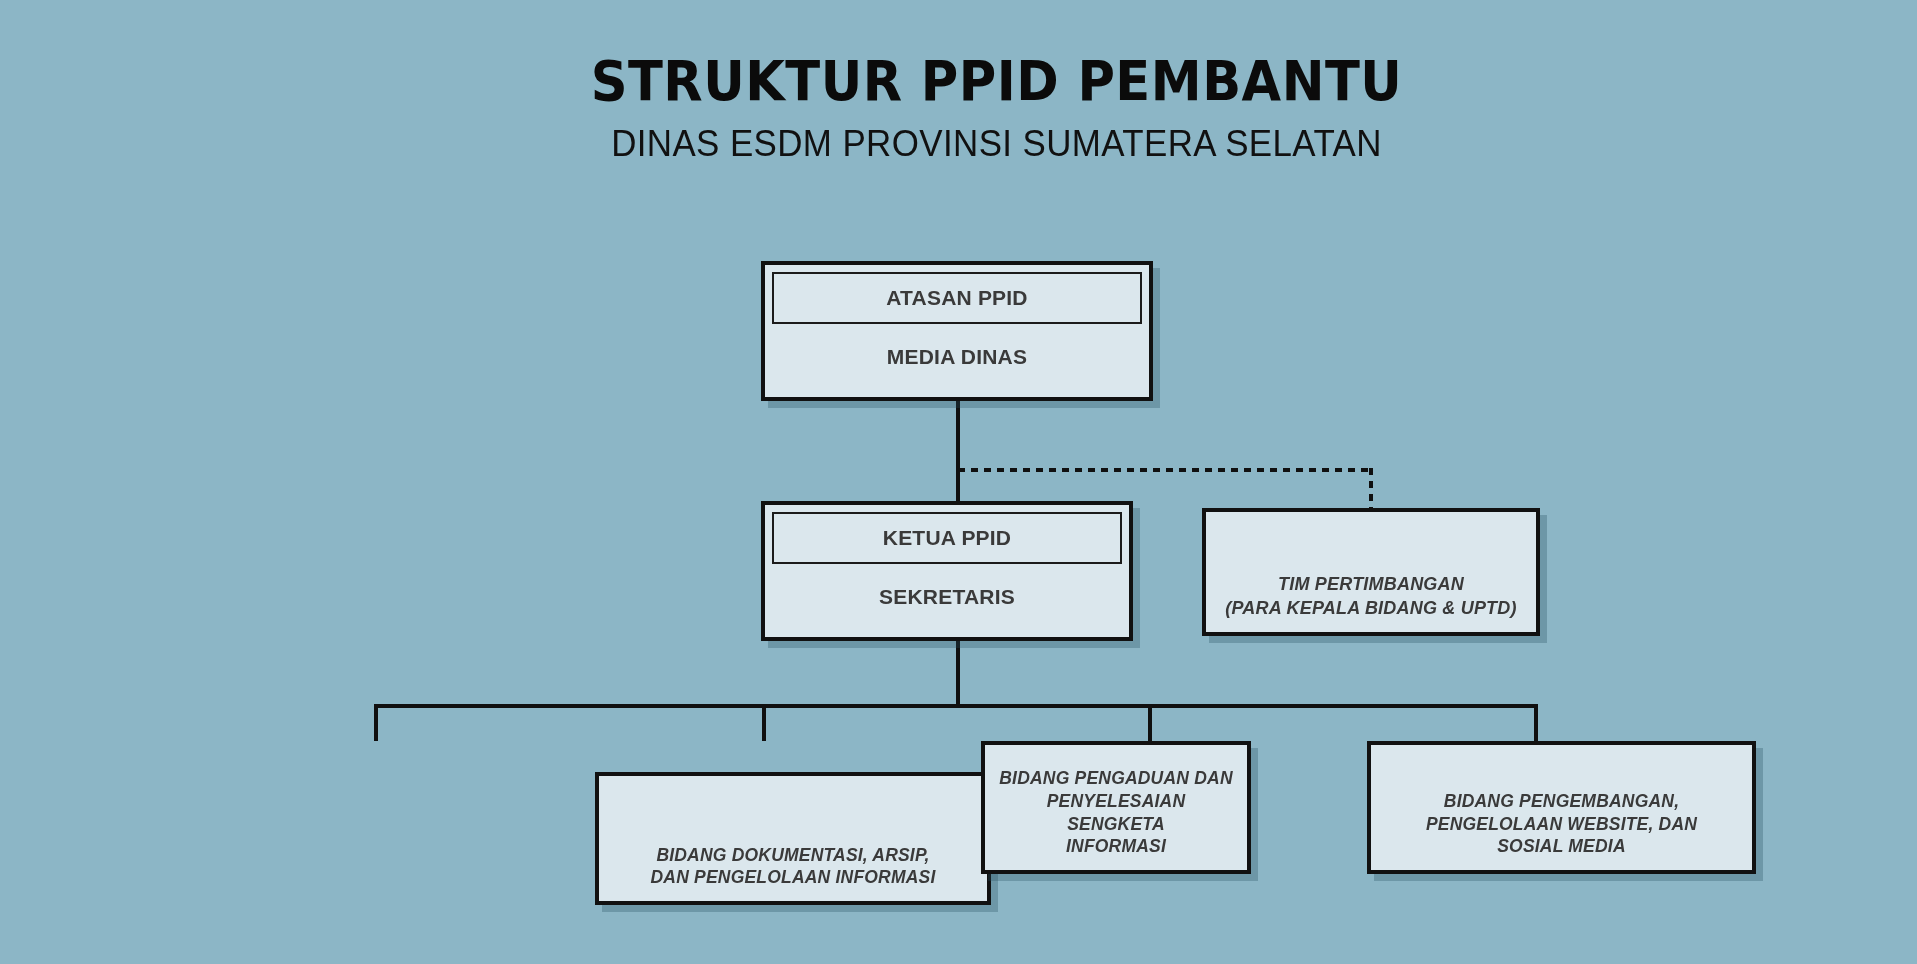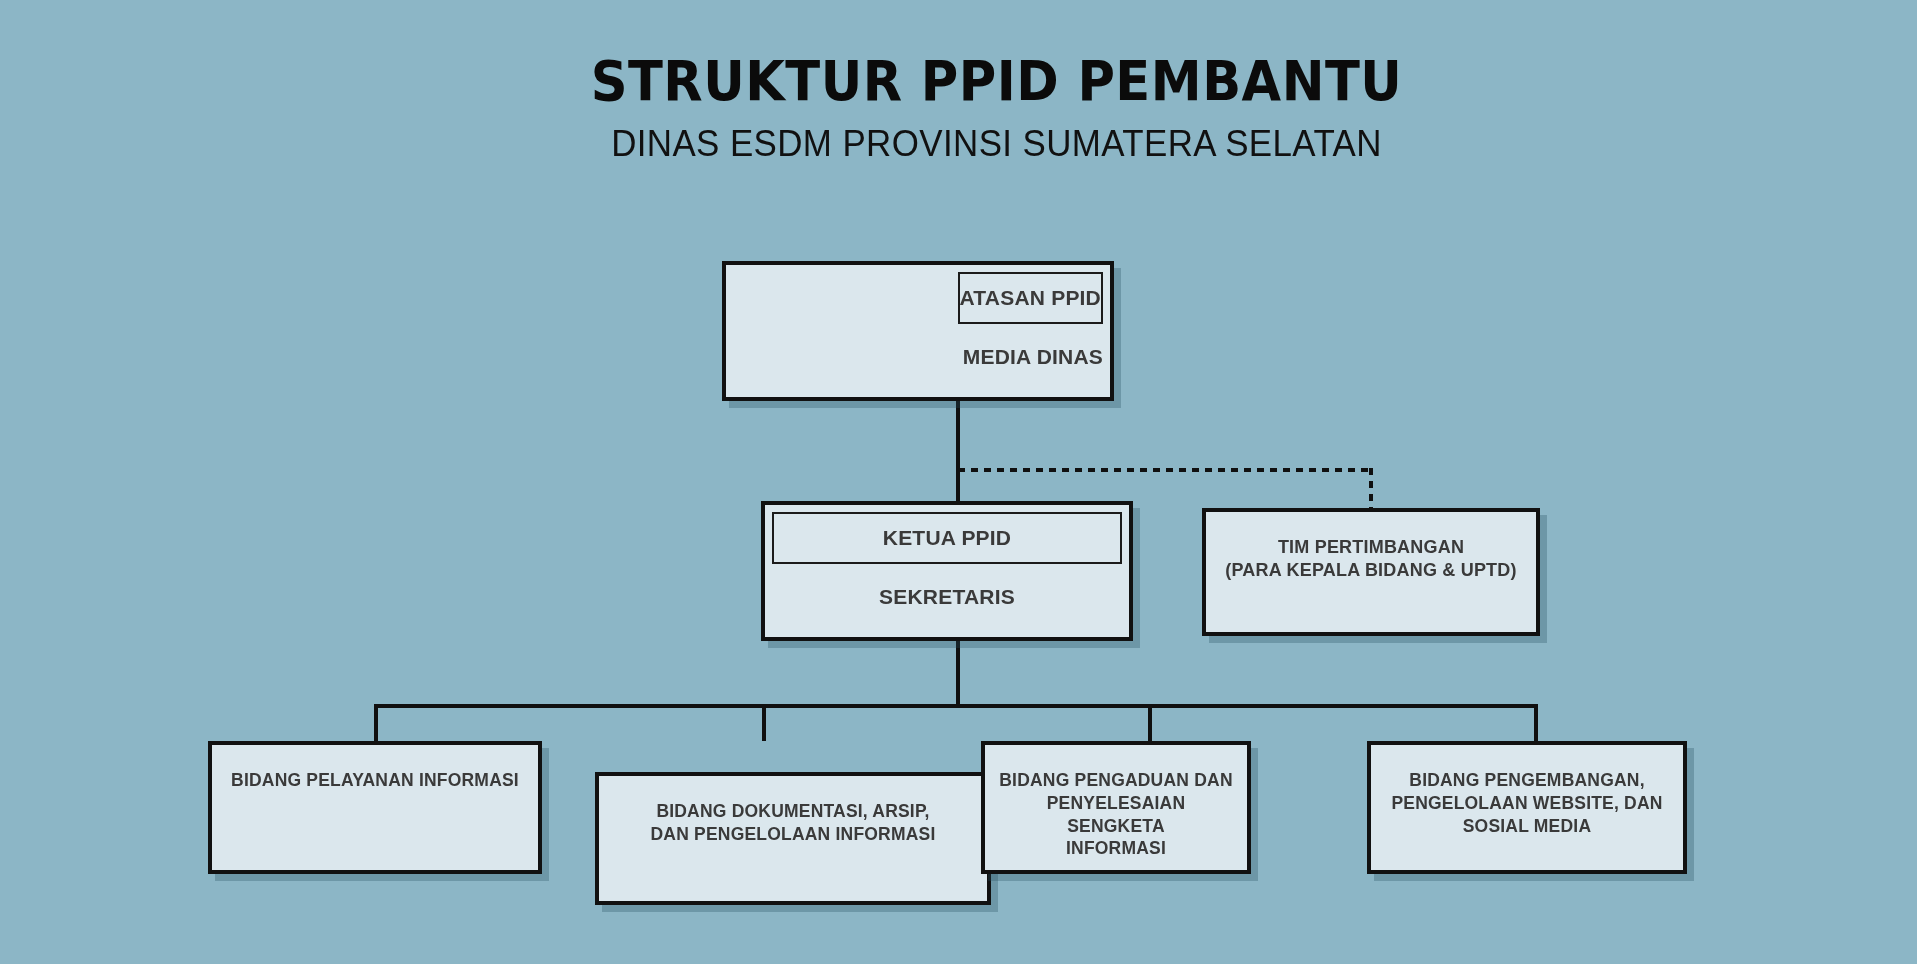"ATASAN PPID" div.node { align-items: flex-end -> none; left: 722px -> 761px }
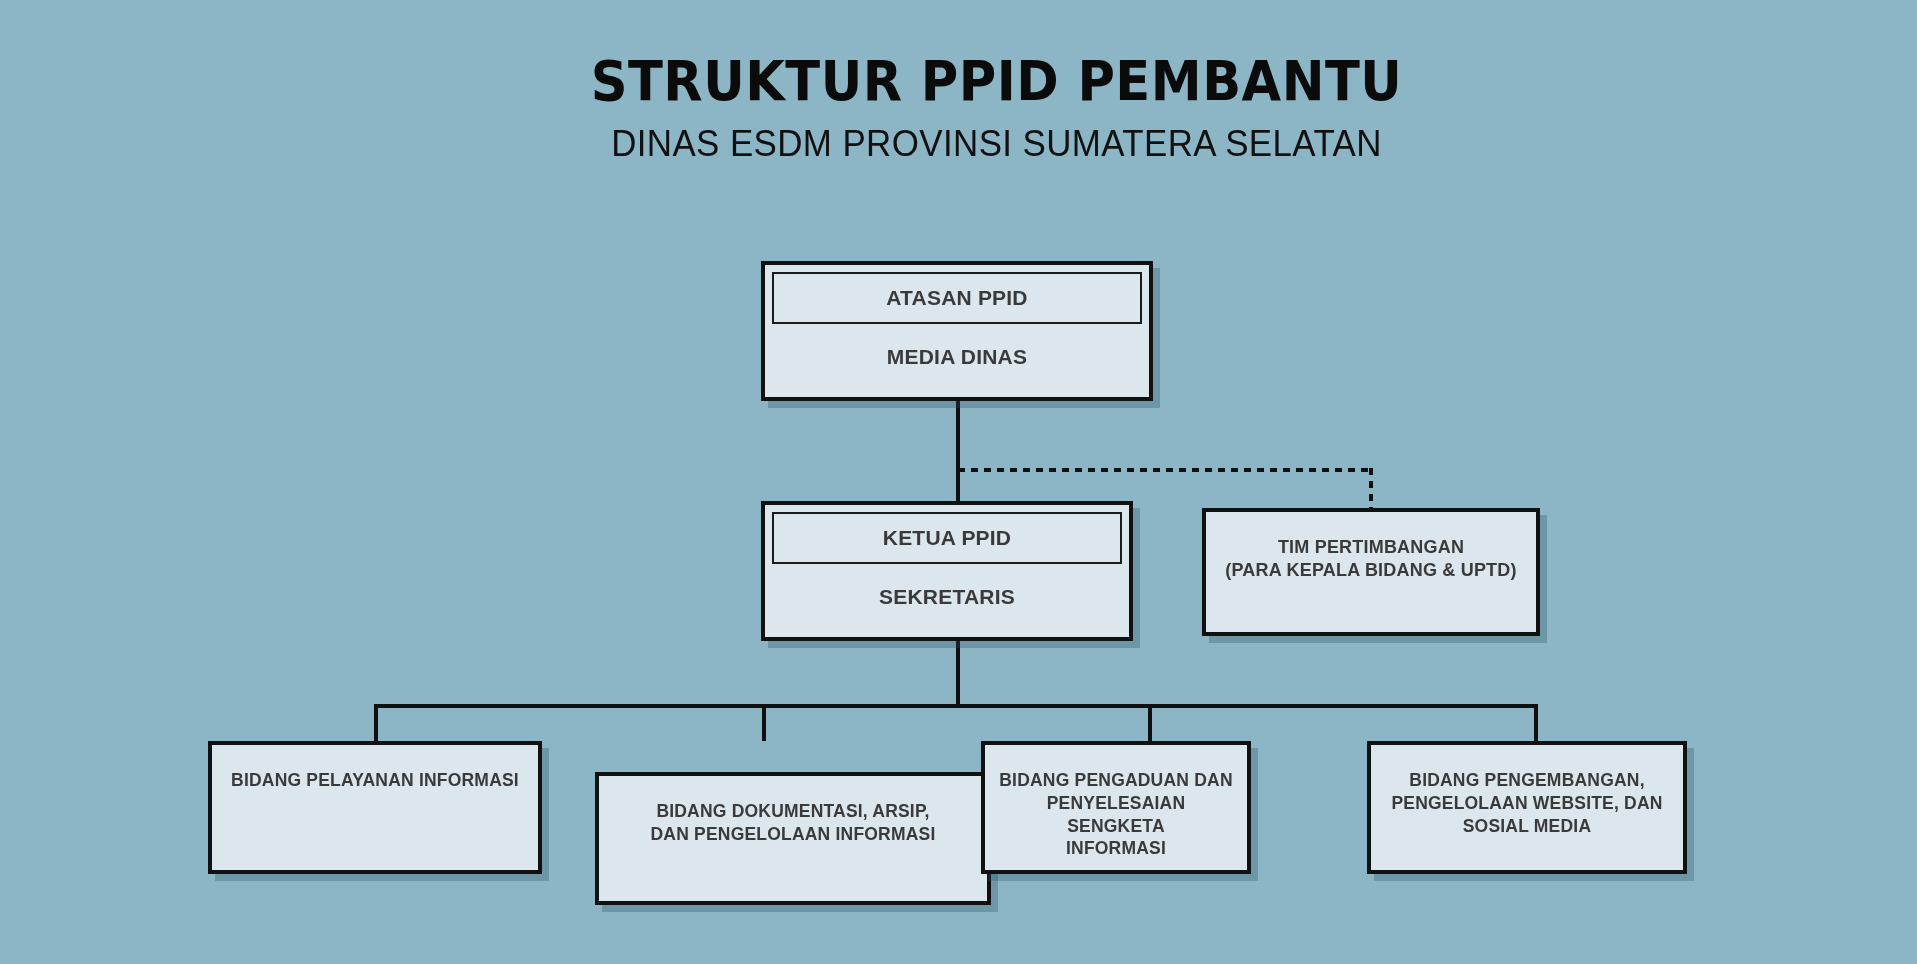"TIM PERTIMBANGAN" .node.leaf { font-style: none -> italic; justify-content: flex-start -> flex-end; padding: 24px 14px -> 12px 14px }
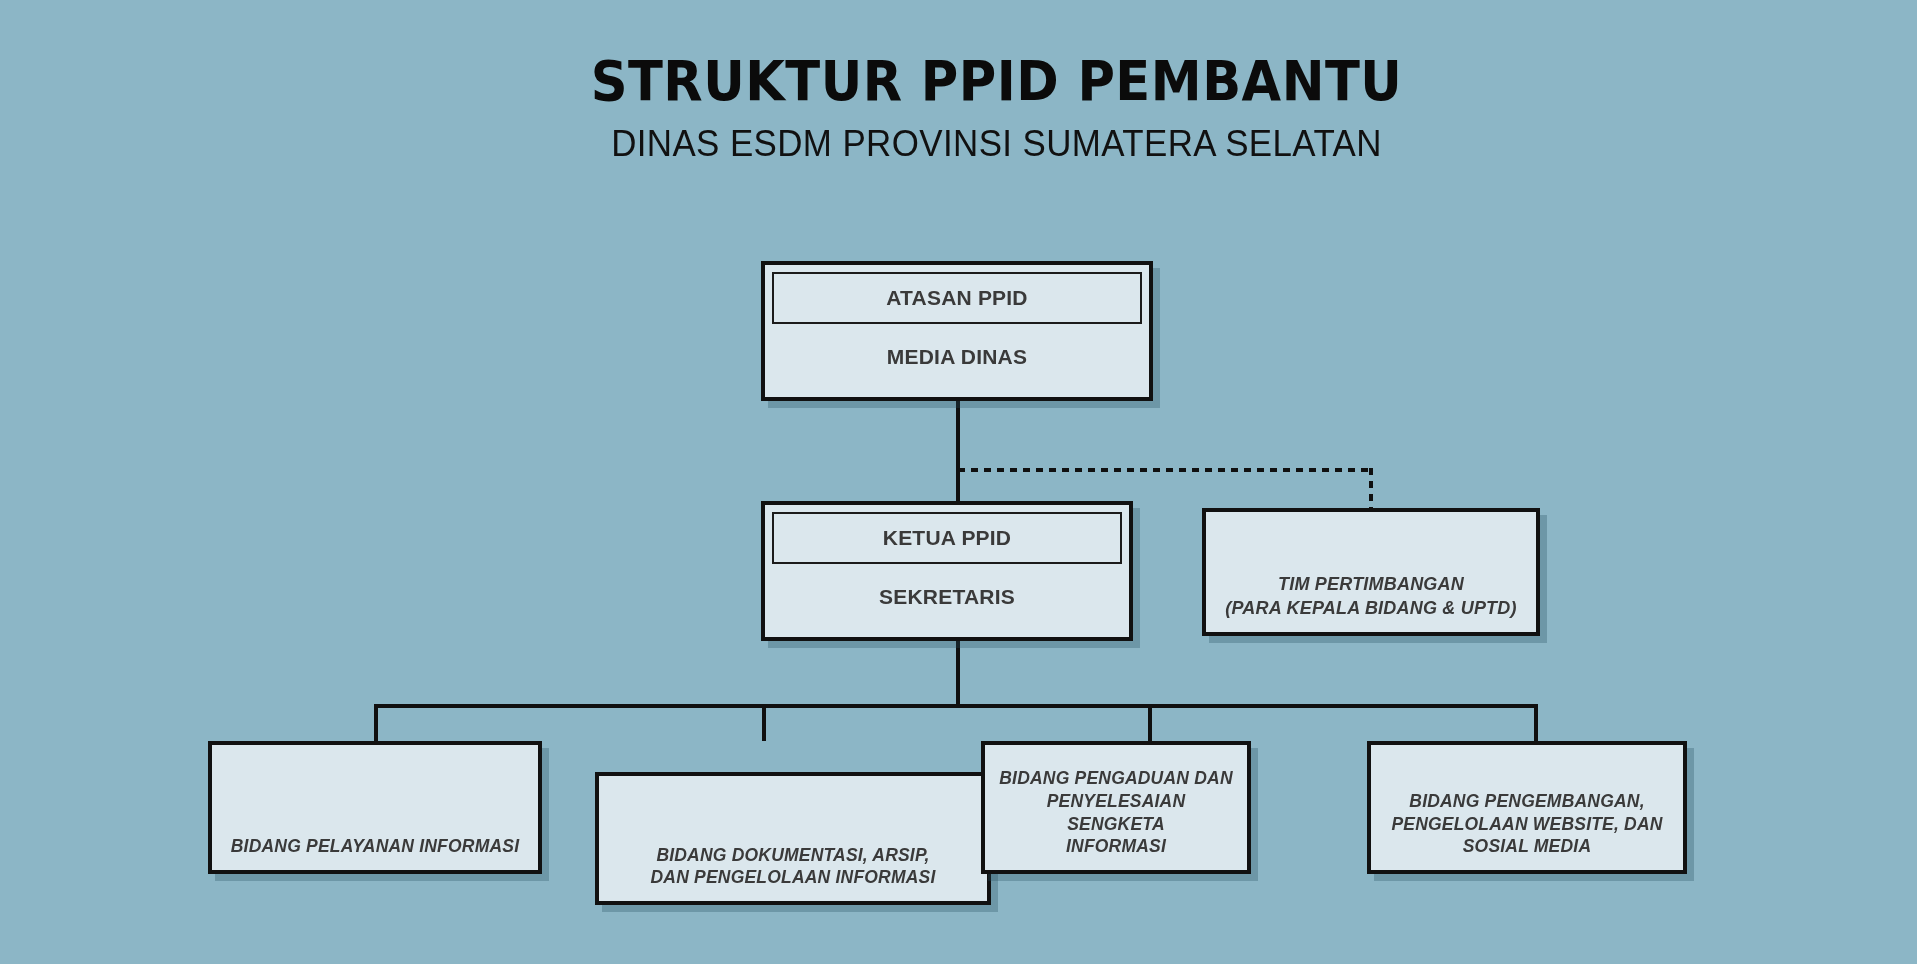"BIDANG PENGEMBANGAN," div.node { width: 320px -> 389px }
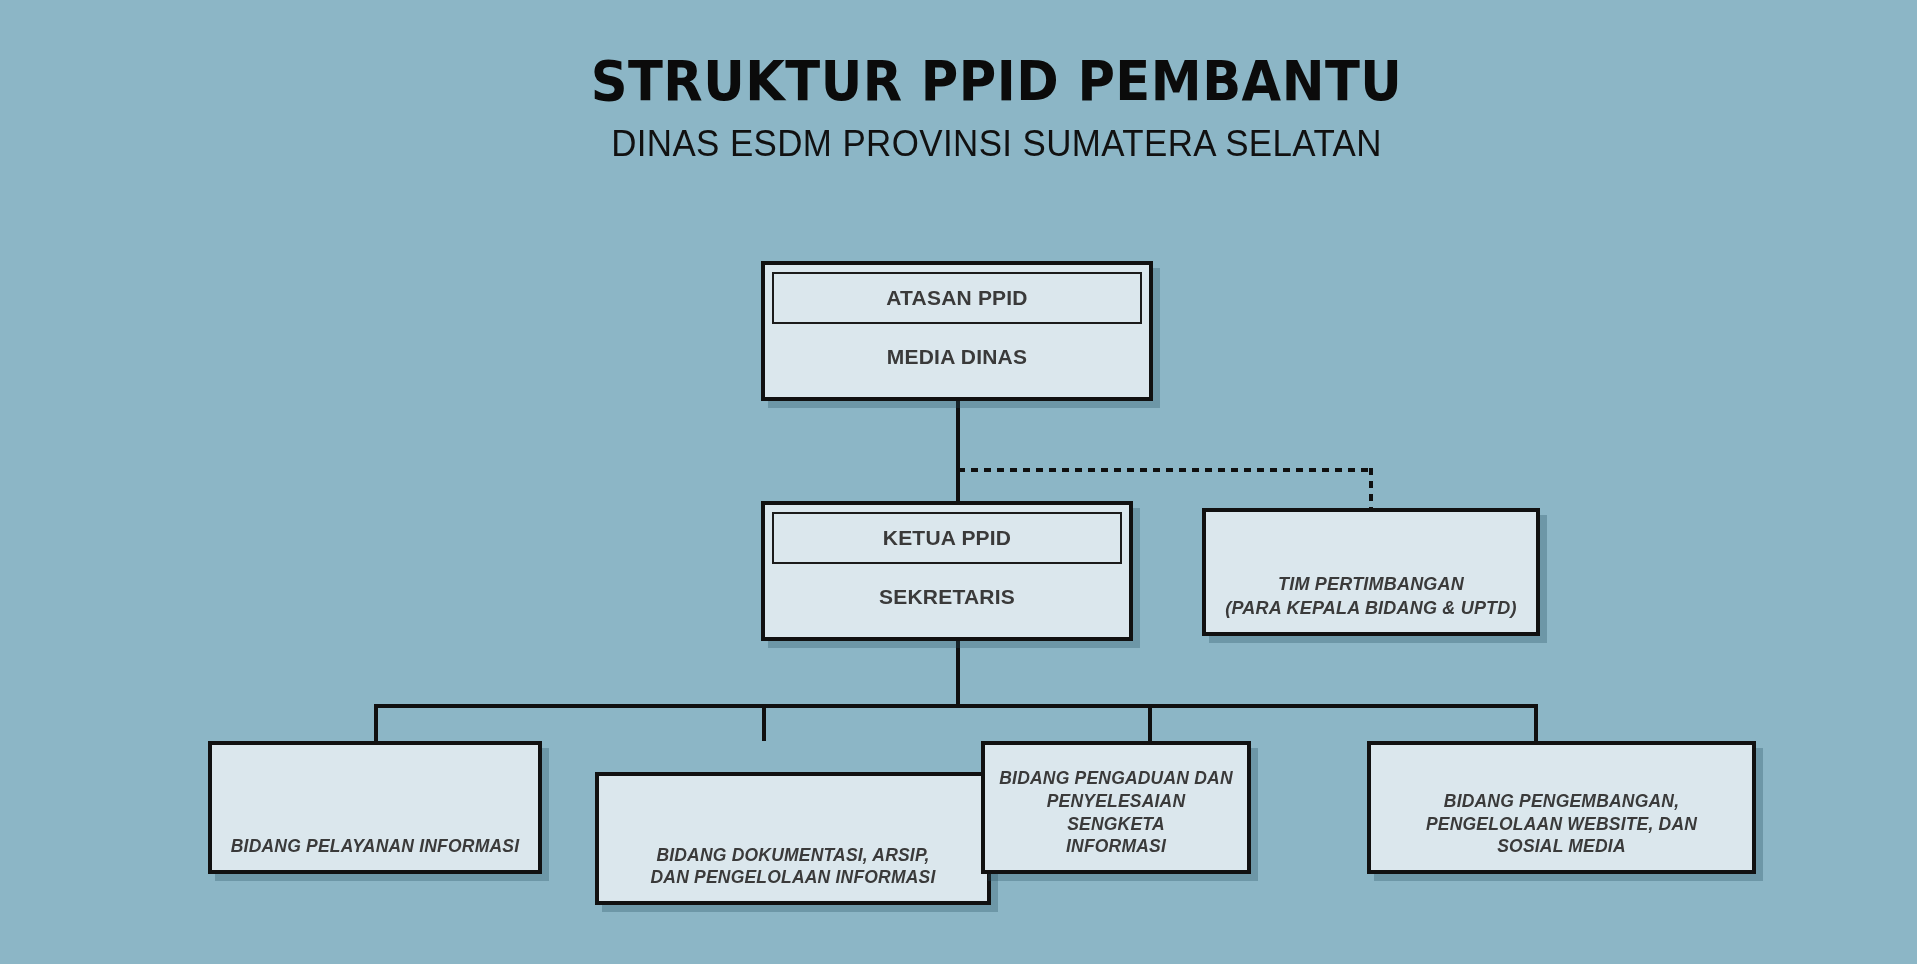"BIDANG PELAYANAN INFORMASI" div.node { html: <div> <div>BIDANG PELAYANAN INFORMASI</div> </div> -> none }
